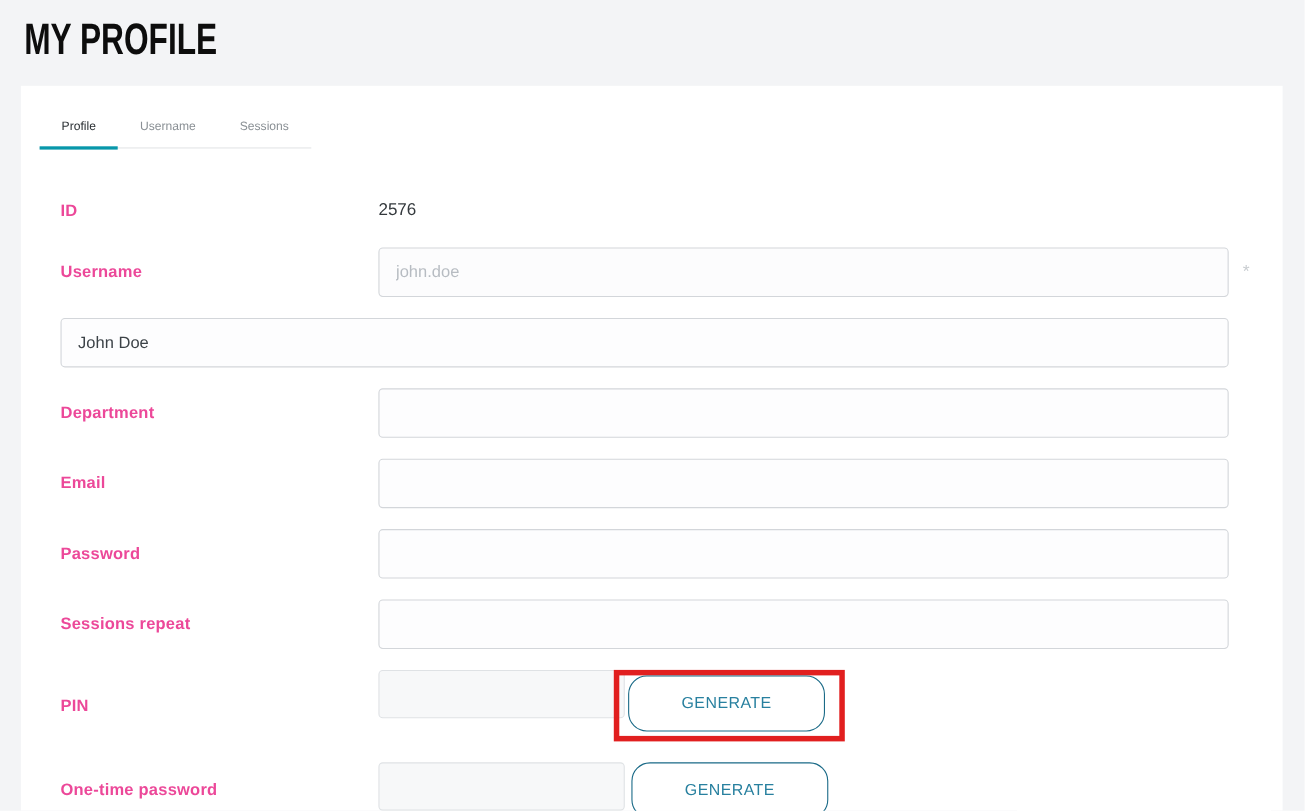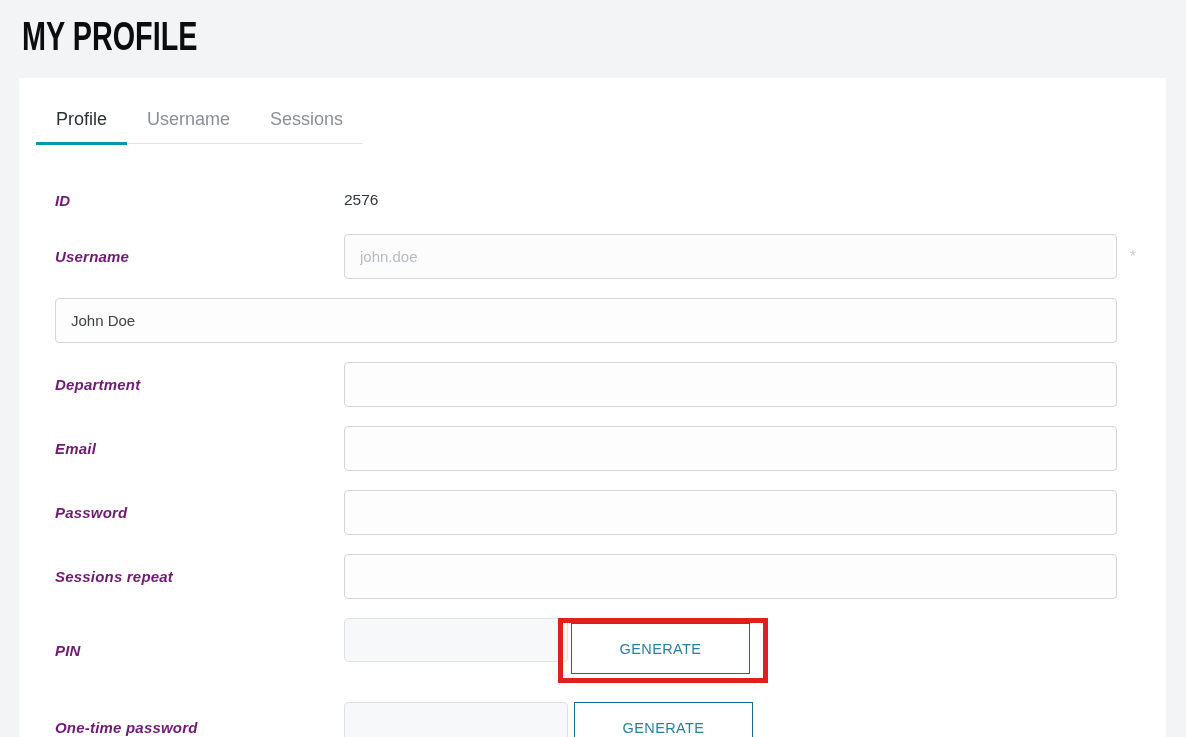"Profile" .tab { font-size: 18px -> 11px }
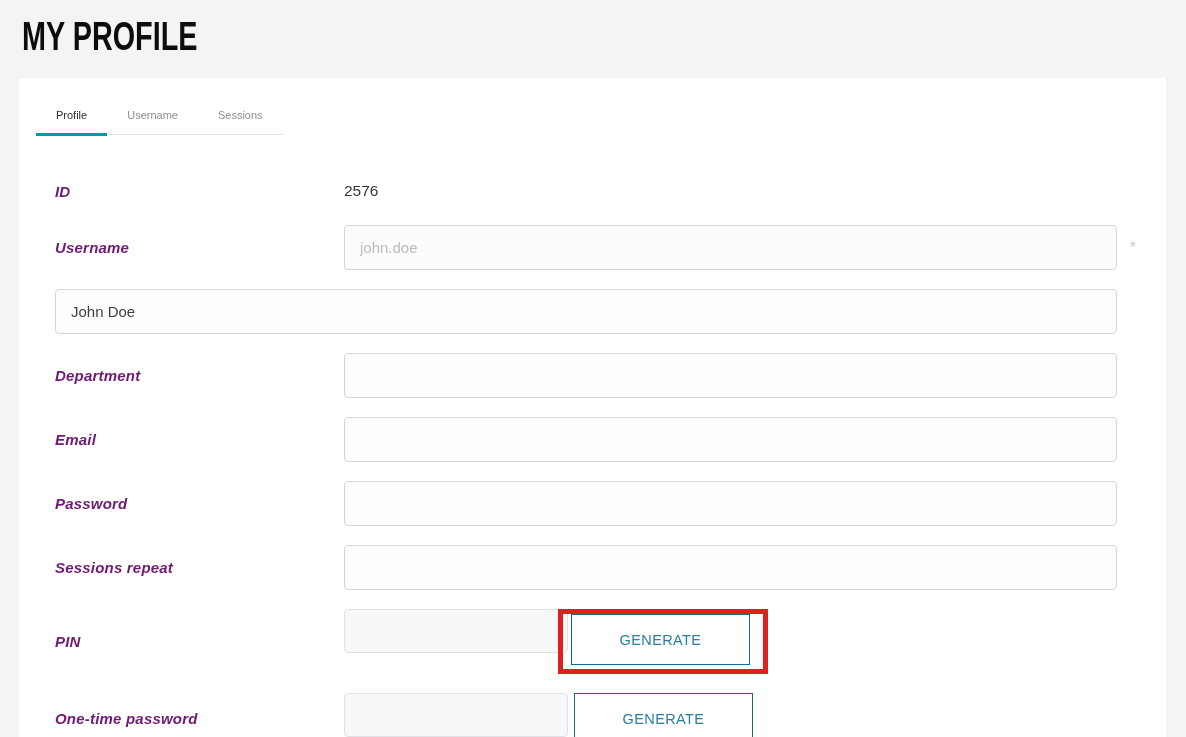"ID" .lbl { color: #701a75 -> #ec4899; font-style: italic -> none }
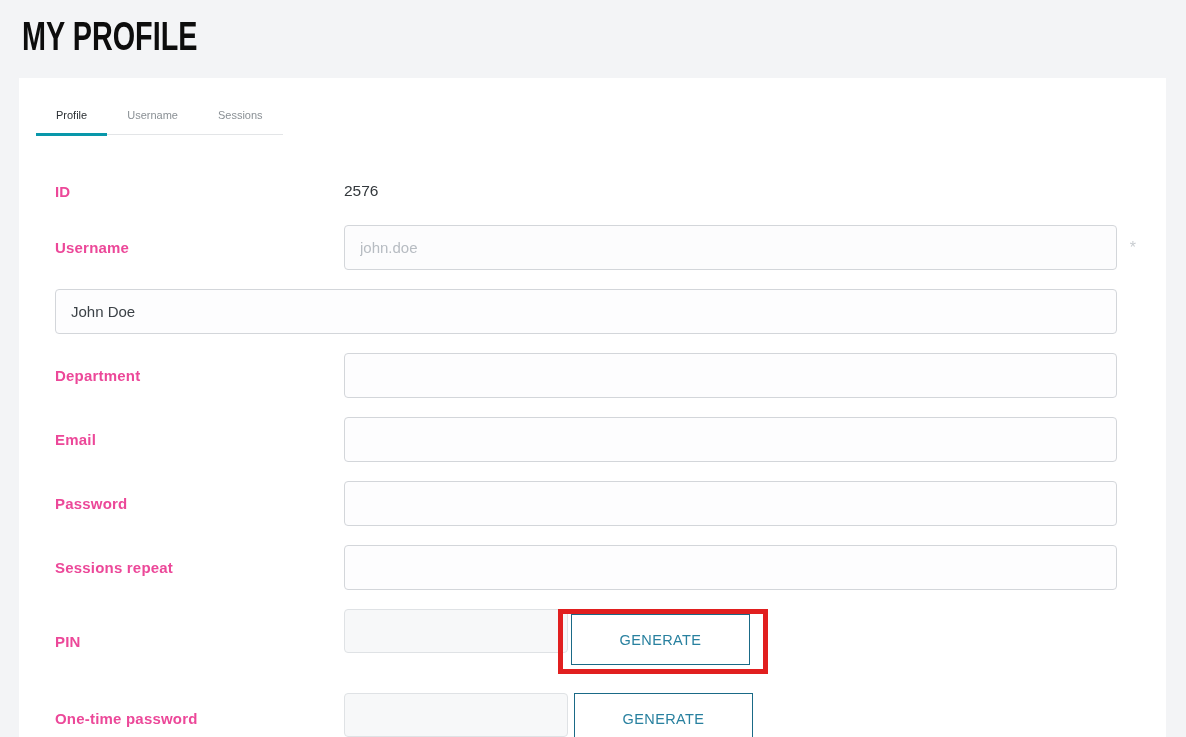"GENERATE" .gen-btn { border-radius: 0 -> 17px }
